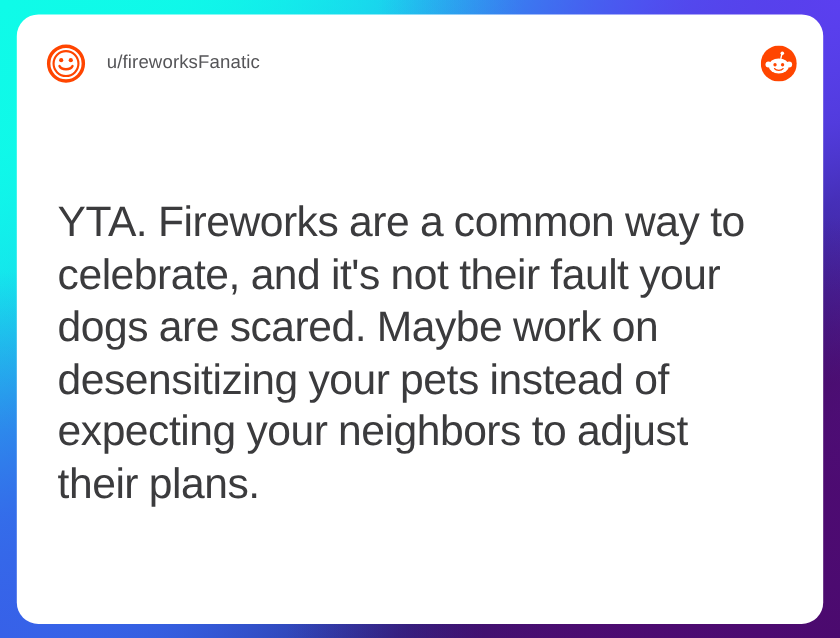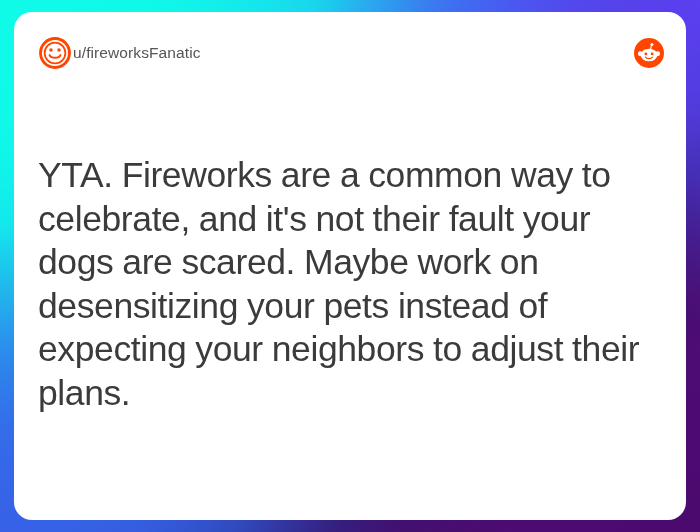"u/fireworksFanatic" .author { gap: 1px -> 17px }
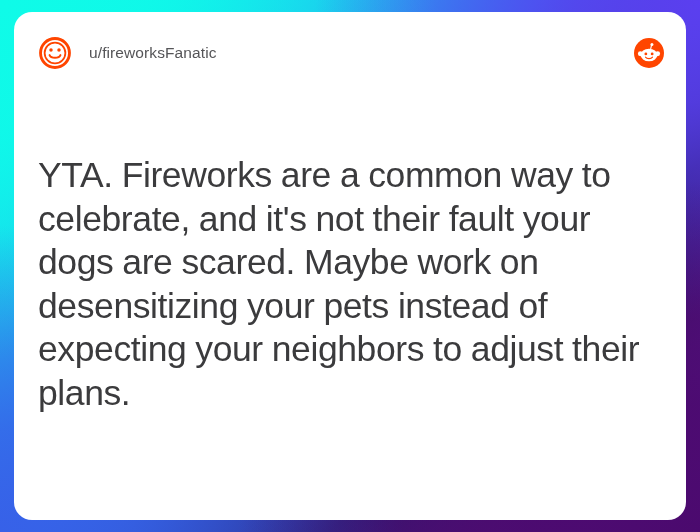"YTA. Fireworks are a common" .quote-text { margin: 0 -> 10px }
